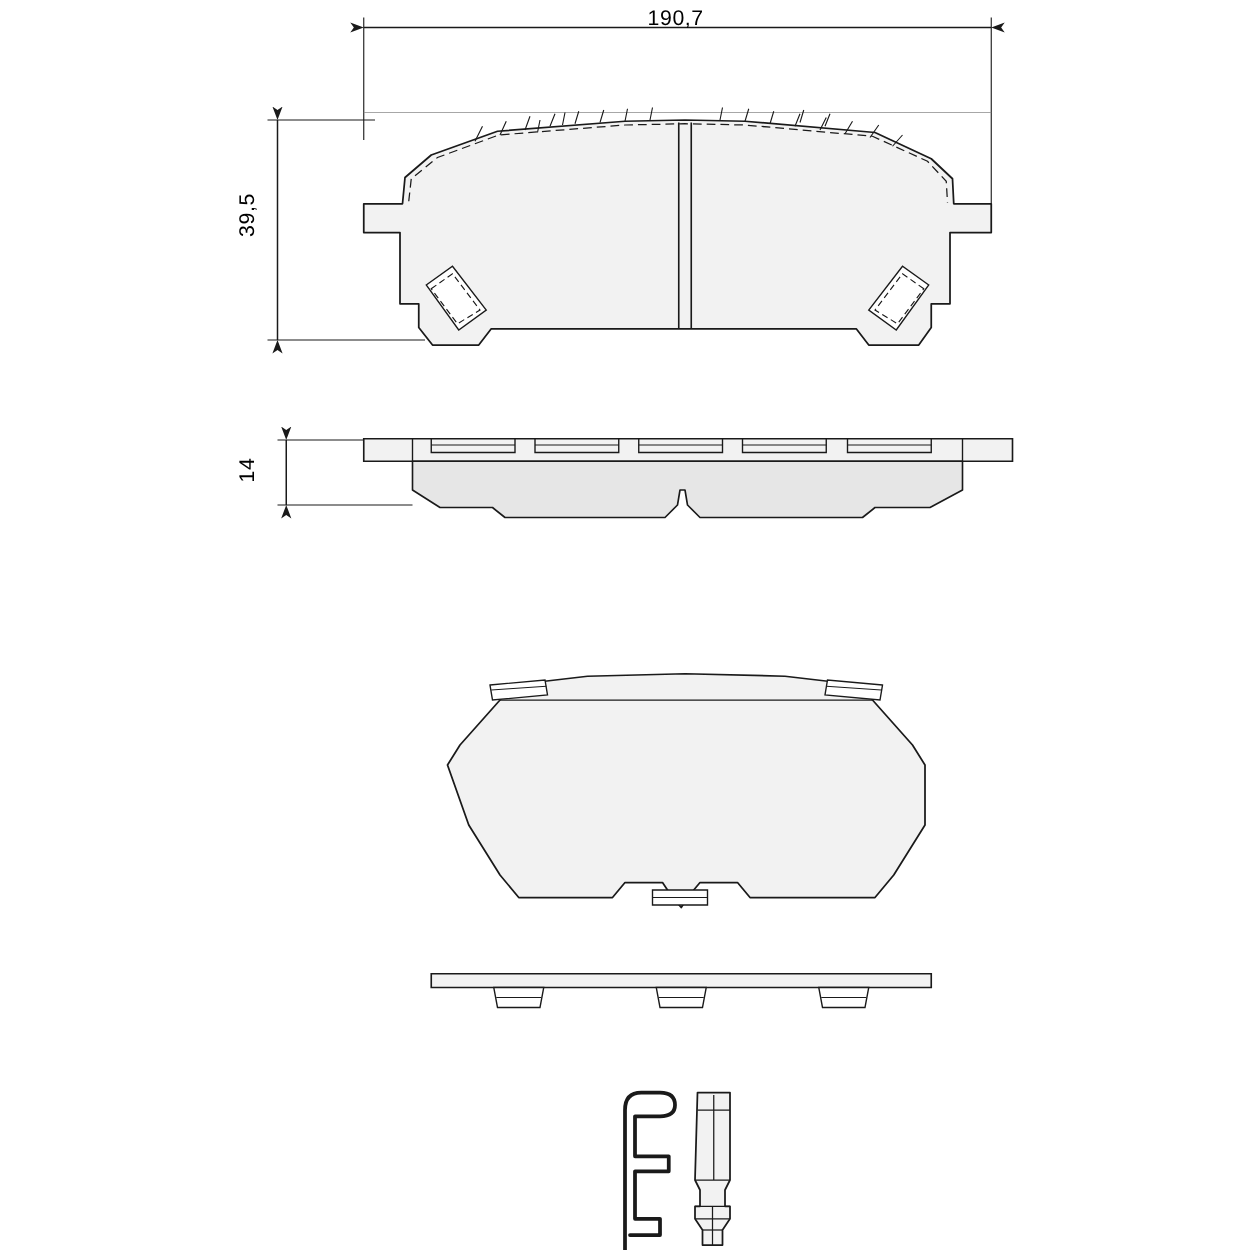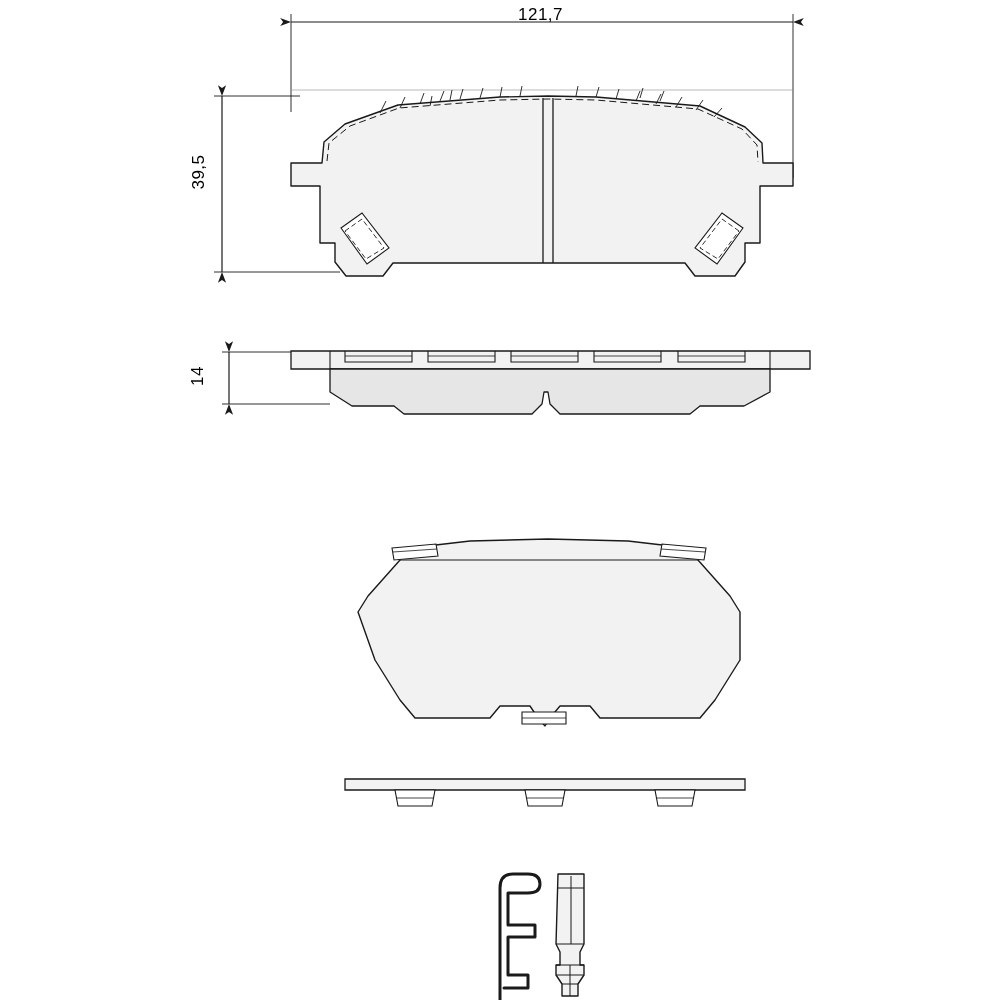"121,7" div.dim-label { text: 121,7 -> 190,7 }
